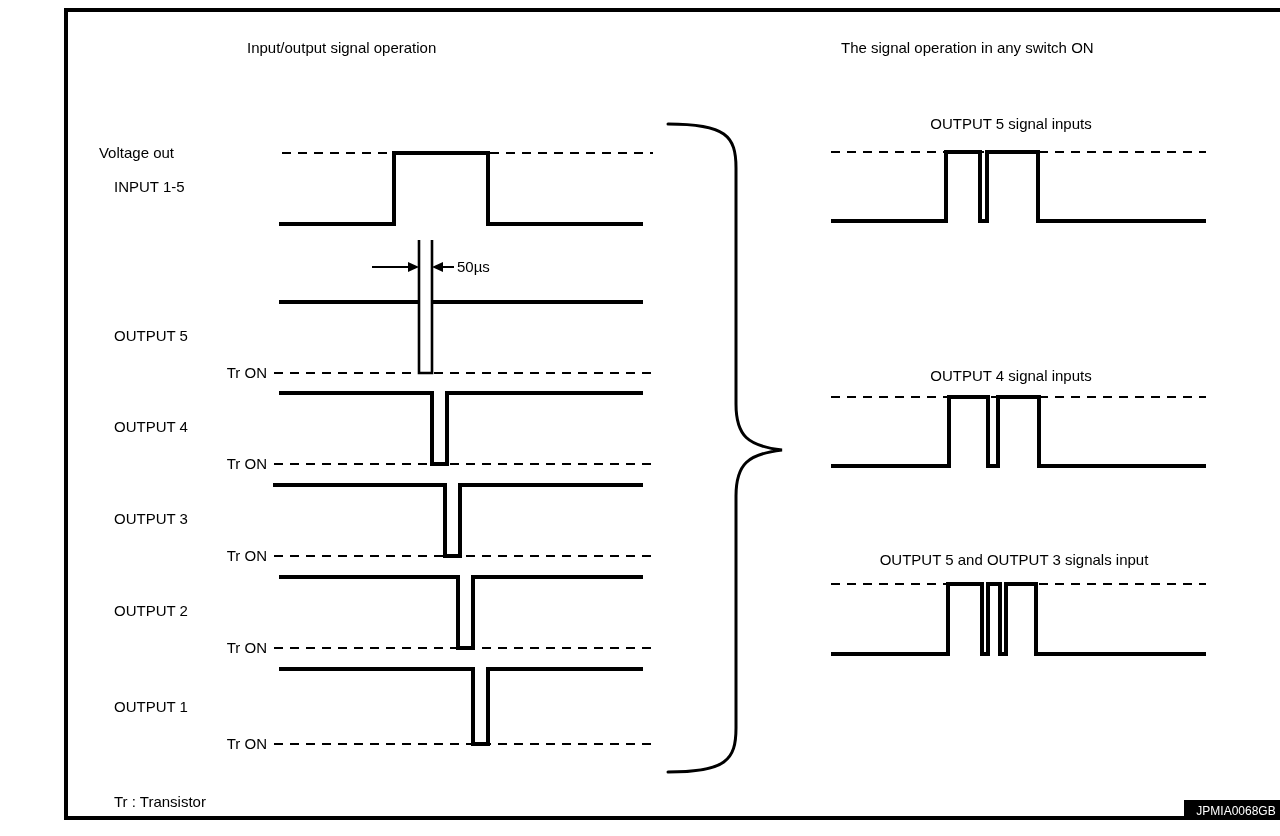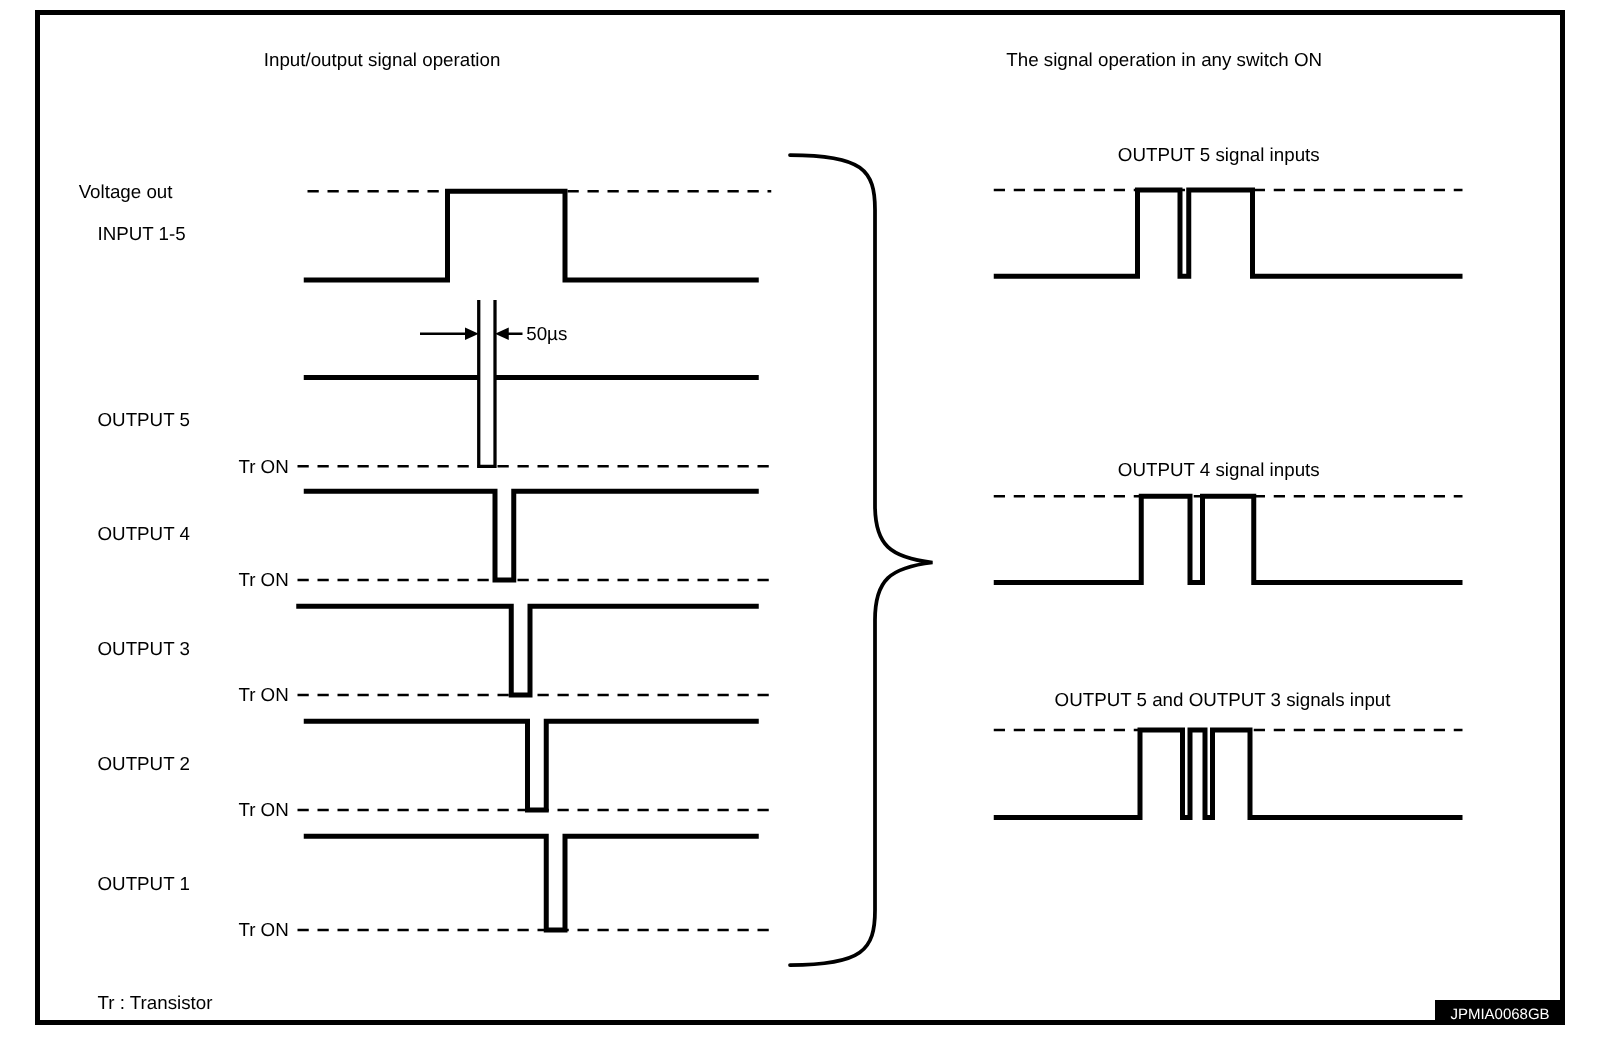"Input/output signal operation" #figure-root { padding-left: none -> 36px }
